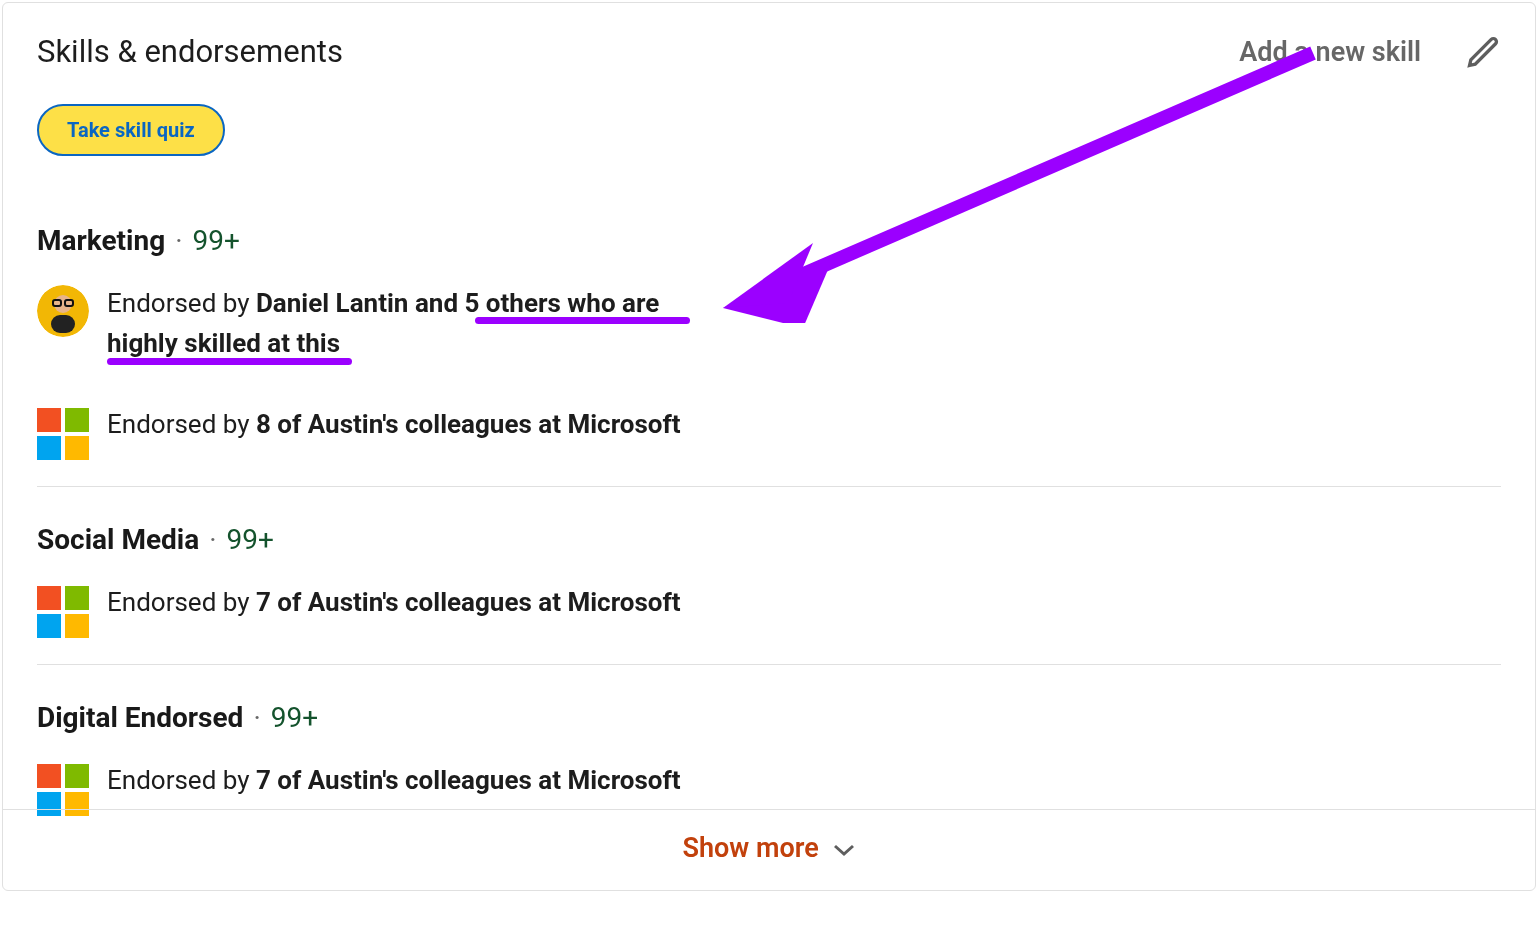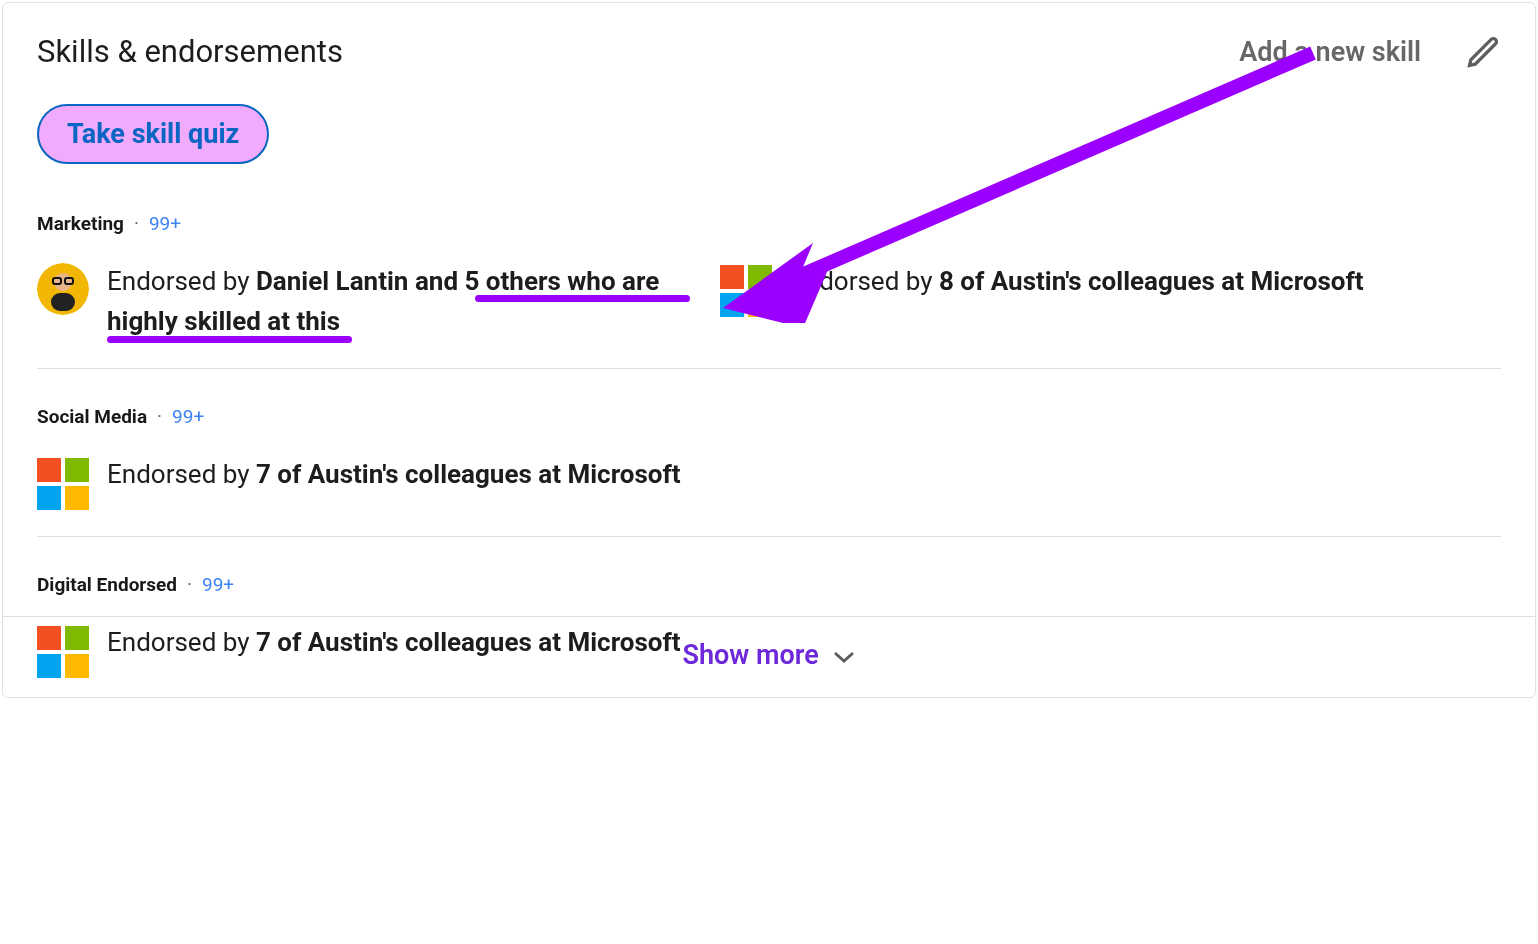"Skills & endorsements" .card { height: 696px -> 889px }
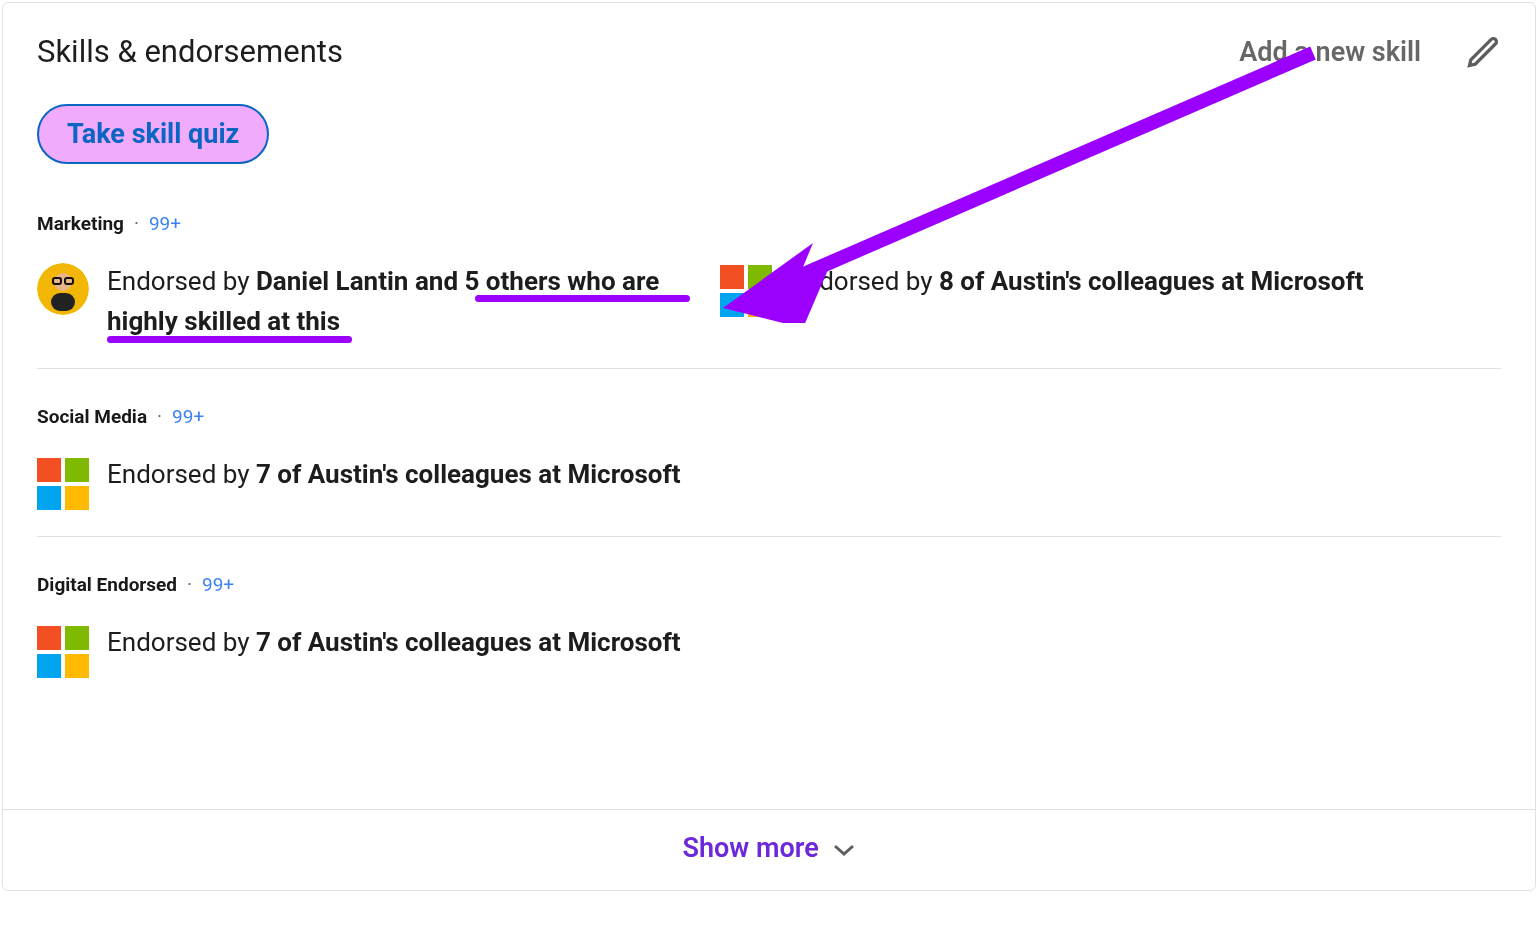"Take skill quiz" .quiz-btn { background: #f0abfc -> #fde047; font-size: 27px -> 20px; margin-bottom: 48px -> 68px }
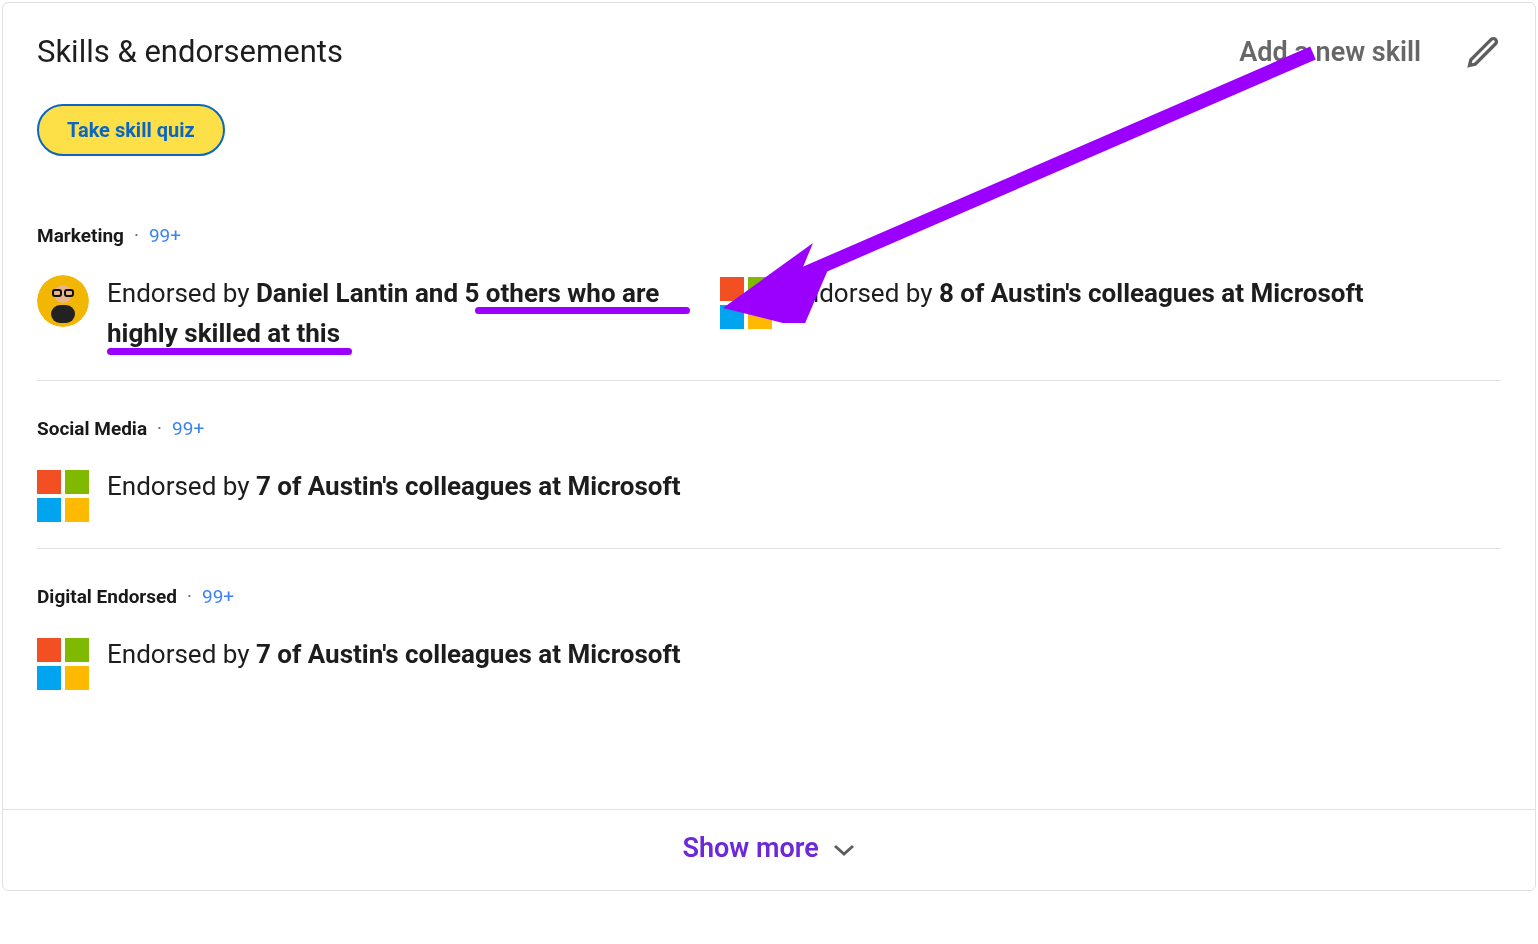"Marketing" .skill-heading { font-size: 19px -> 28px }
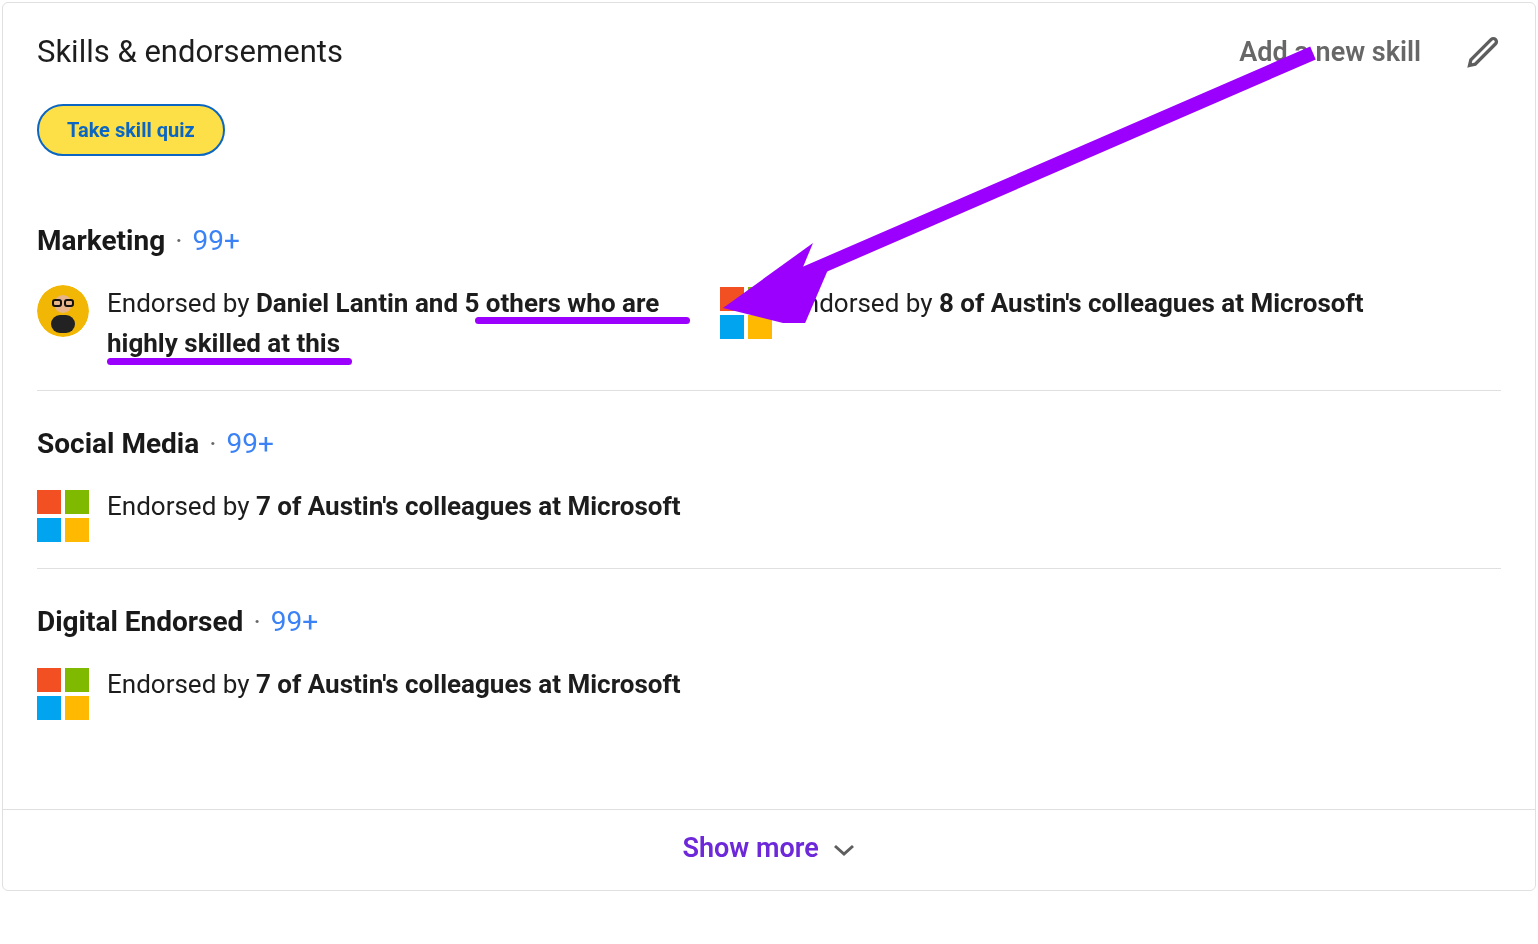"99+" .count { color: #3b82f6 -> #14532d }
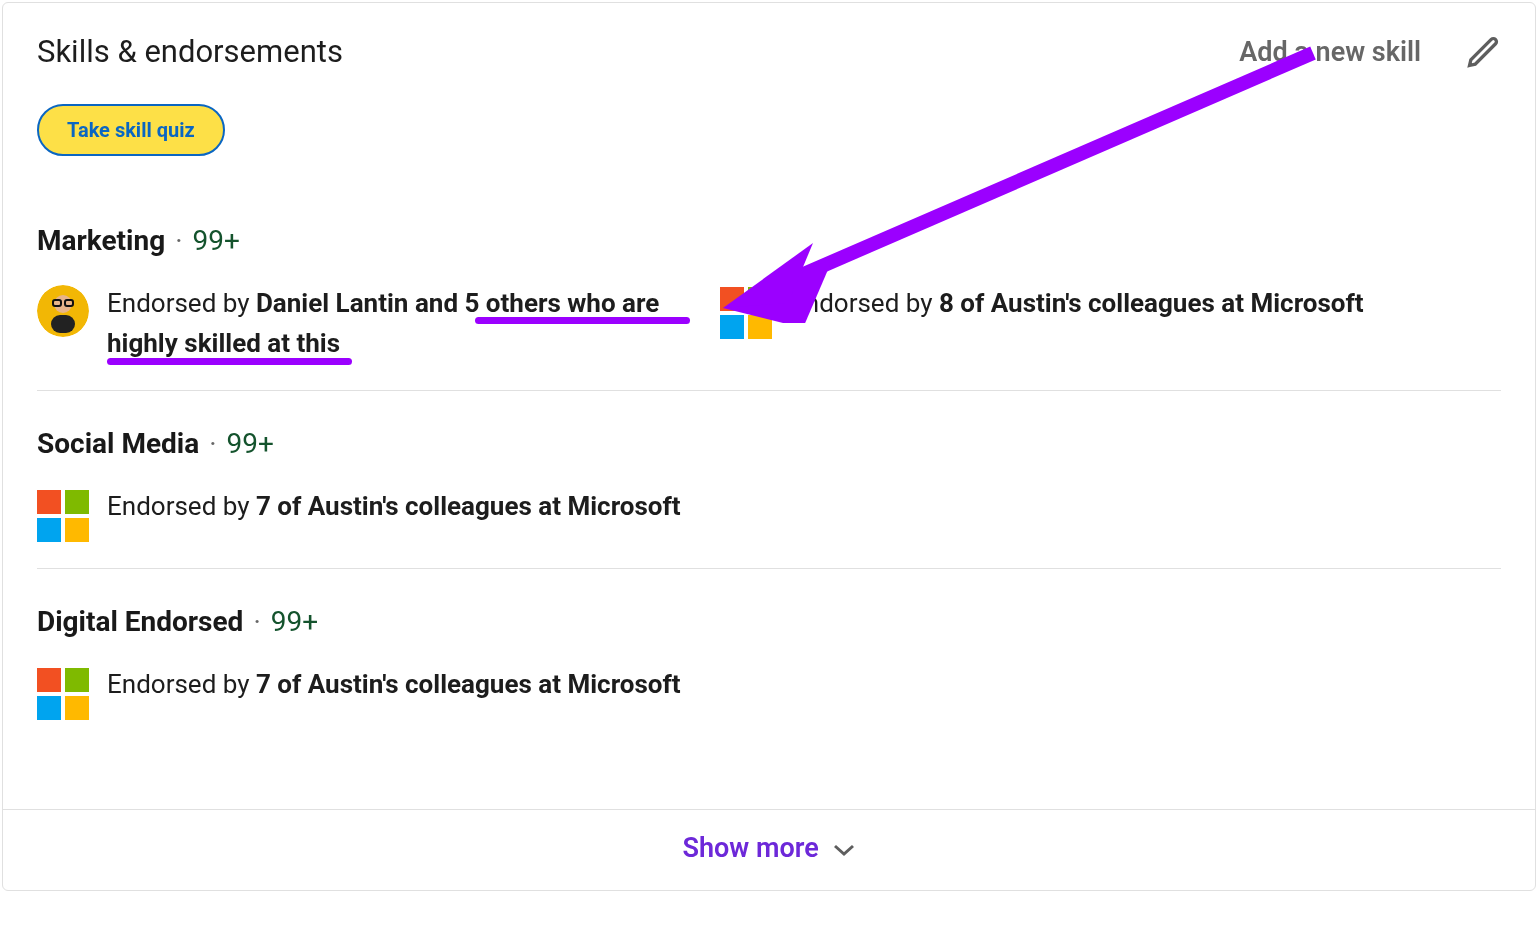"Endorsed by Daniel Lantin and" .endorse-row { flex-direction: none -> column; gap: 28px -> 40px }
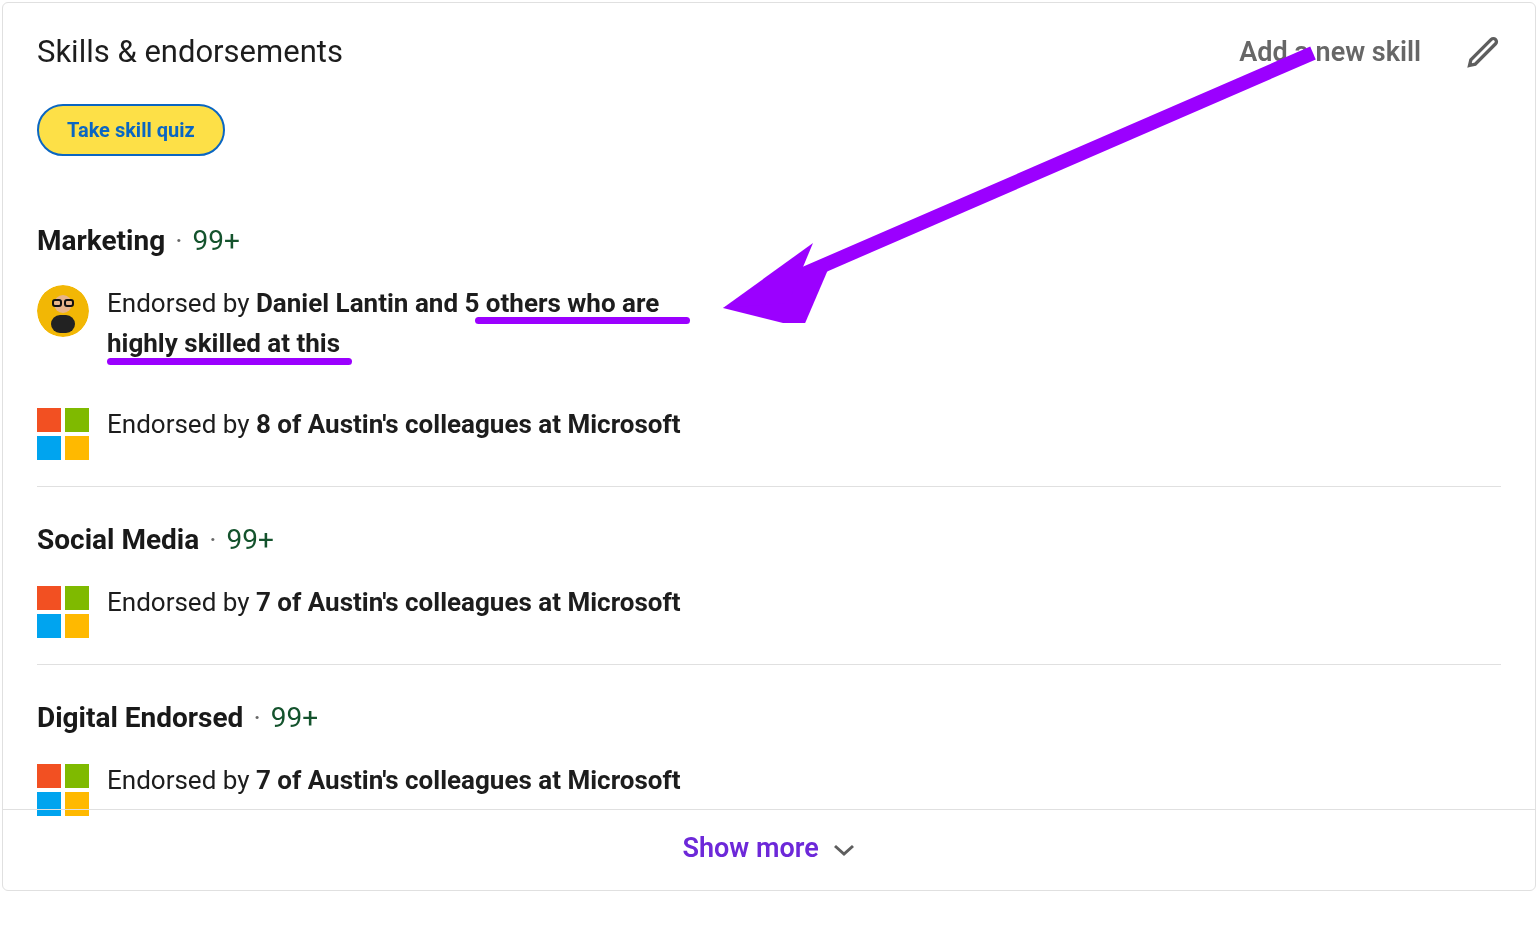"Show more" .footer { color: #6d28d9 -> #c2410c }
